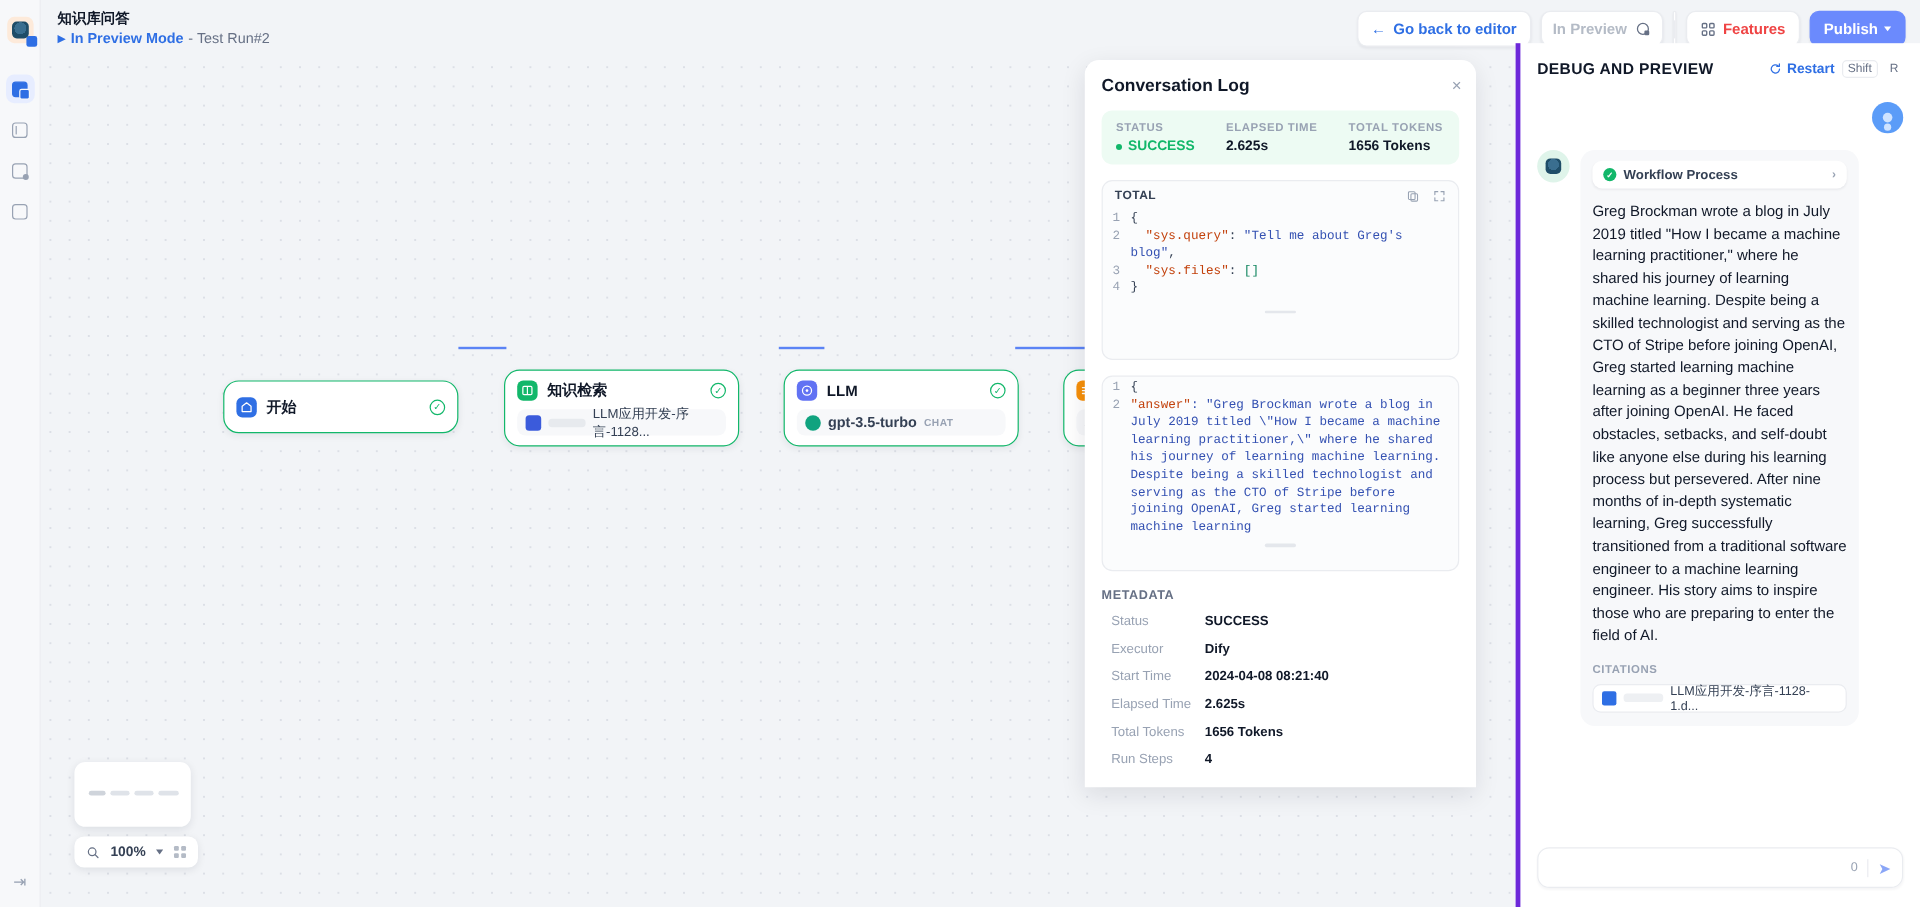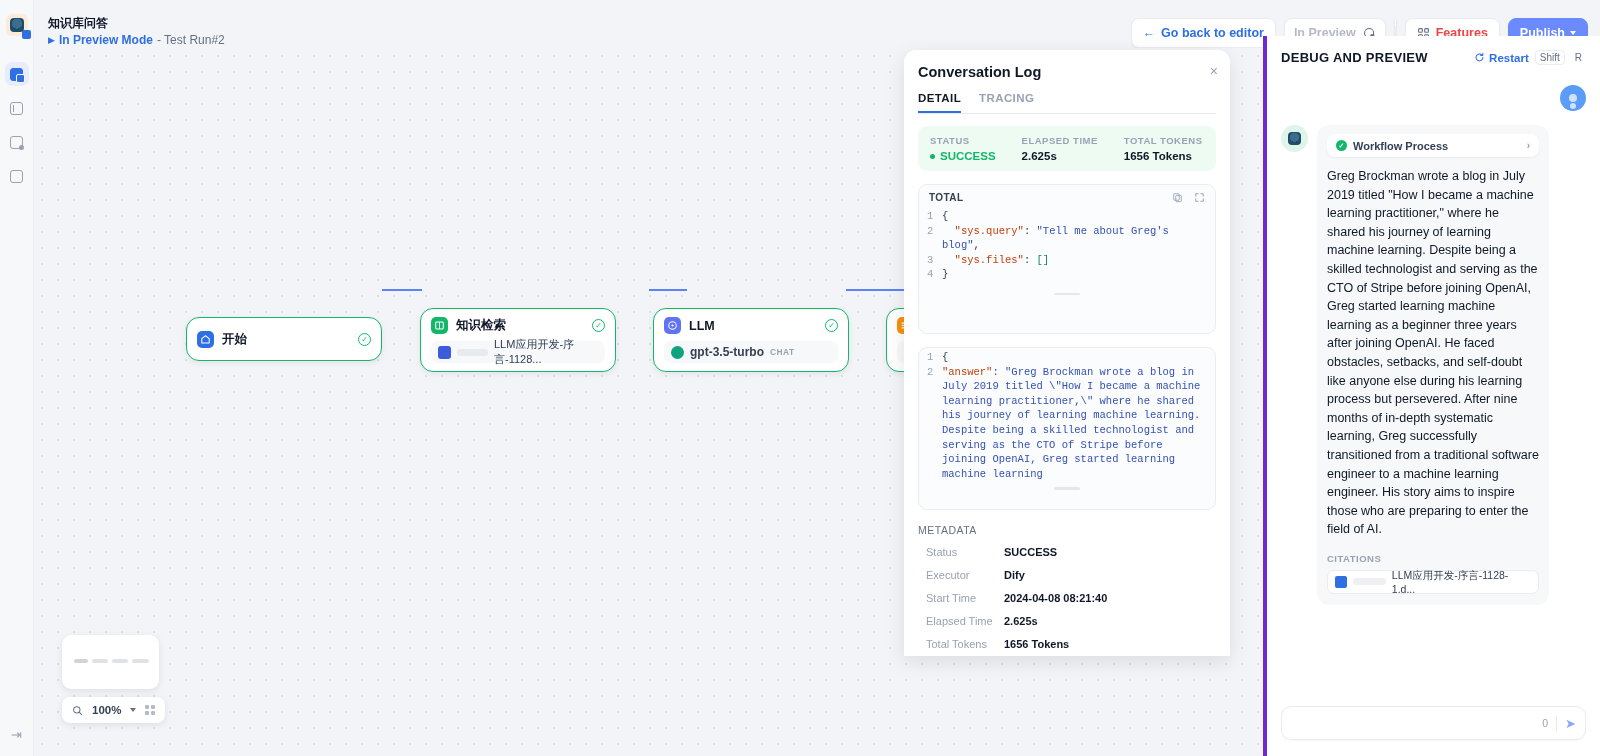"知识库问答" .header { align-items: flex-end -> center }
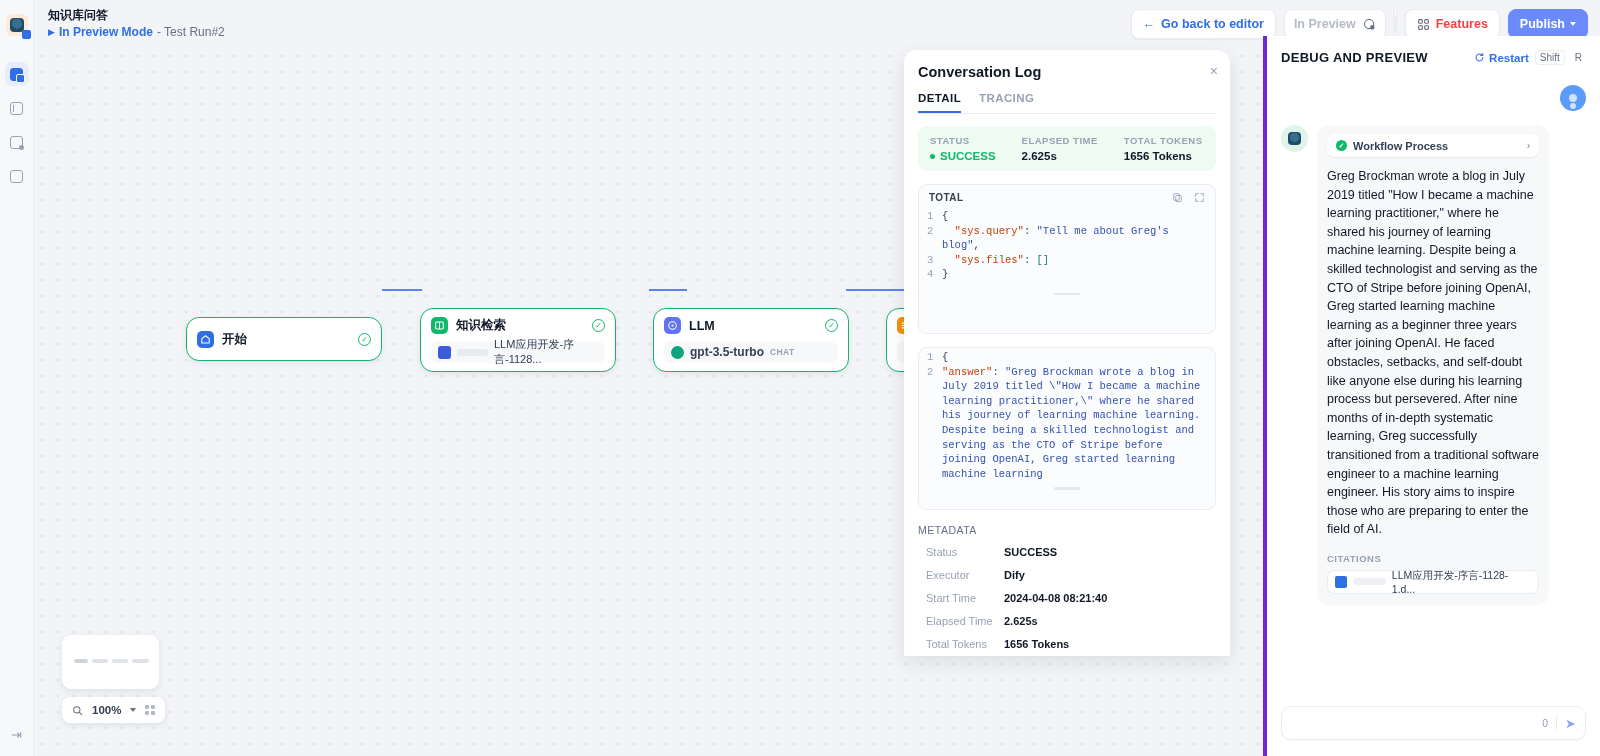"DETAIL" div.lp-tabs { html: <div> <div>DETAIL</div> <div>TRACING</div> </div> -> none }
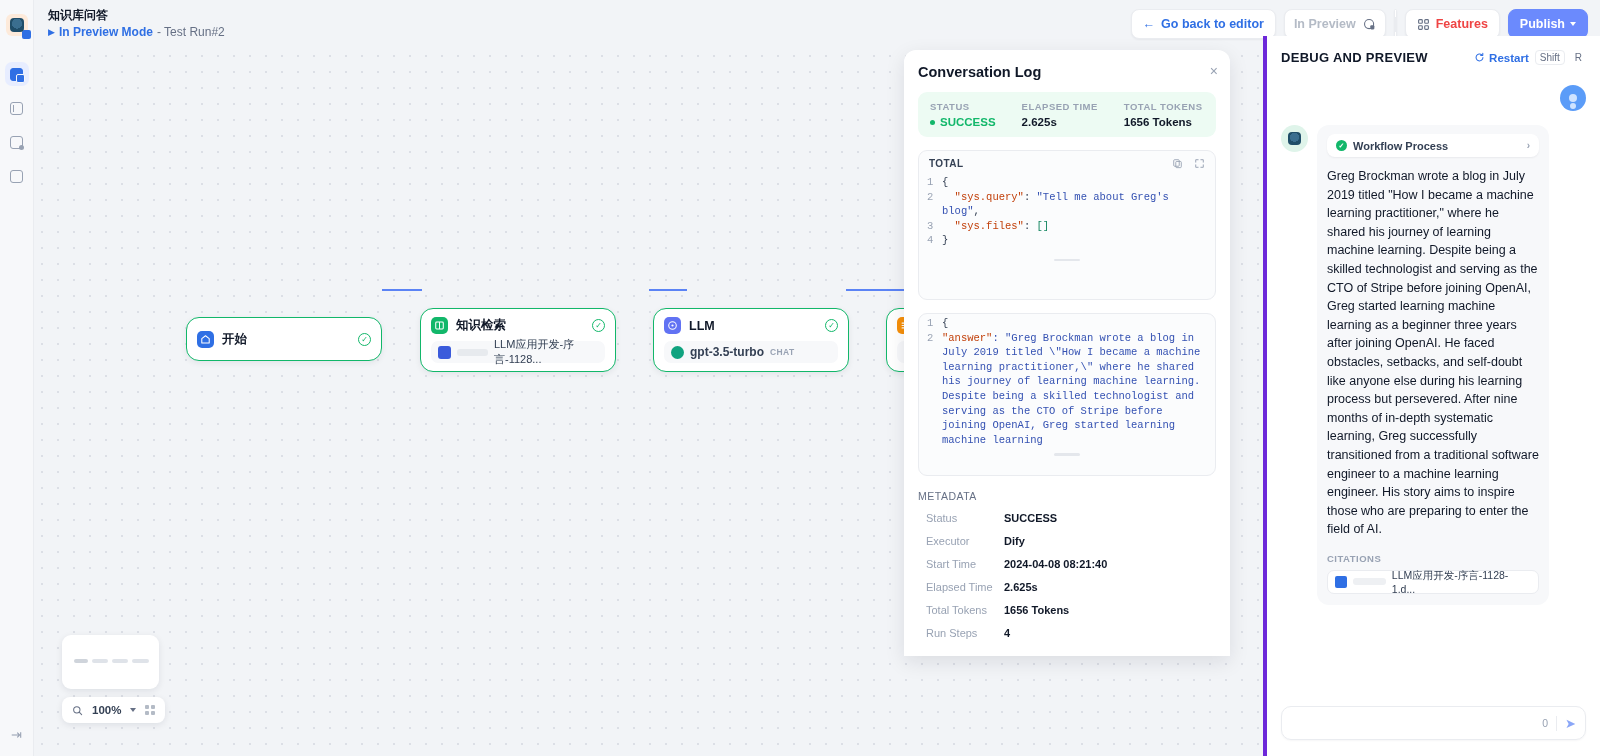"METADATA" .meta-title { font-weight: 400 -> 700 }
